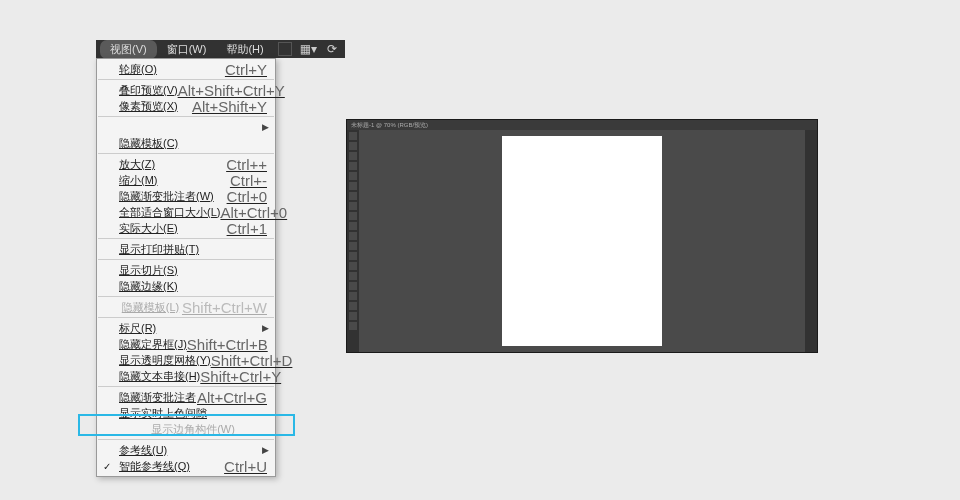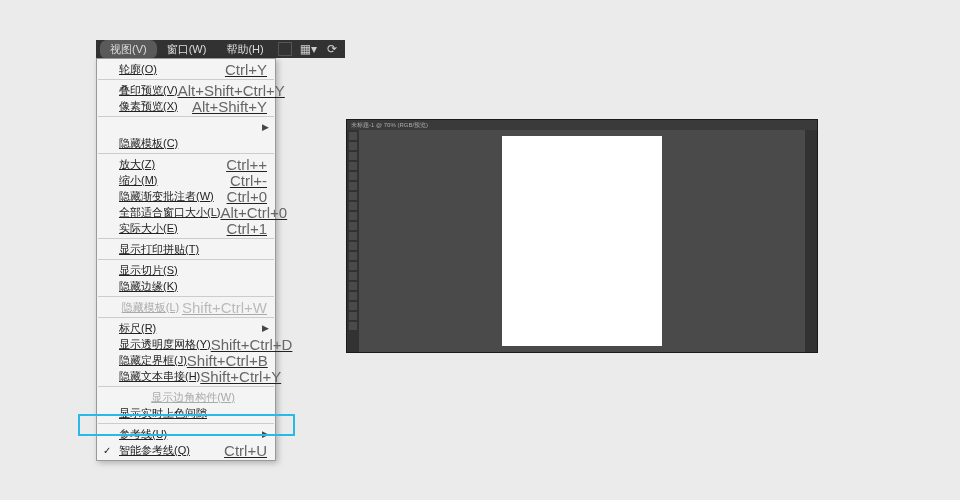"显示透明度网格(Y)" div.dd-item { order: before "隐藏定界框(J)" -> after "隐藏定界框(J)" }
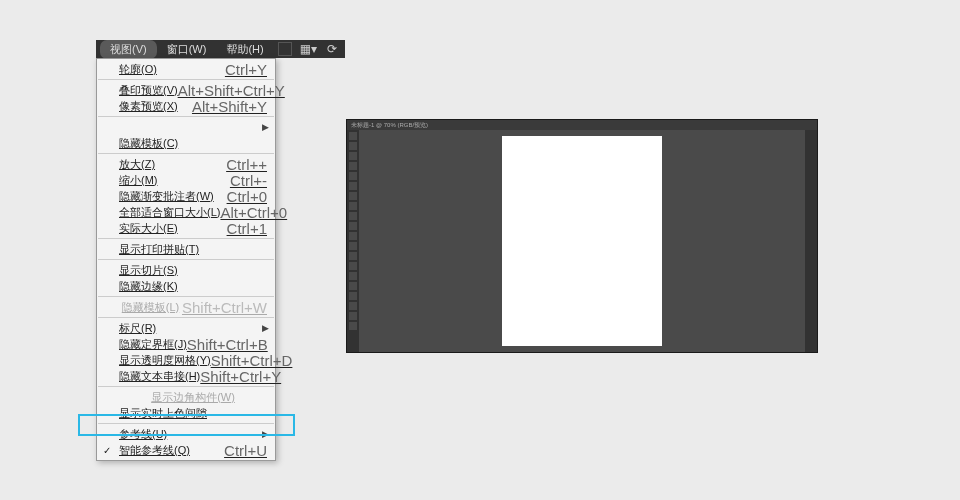"隐藏渐变批注者" div.dd-item { html: none -> <div> <span>隐藏渐变批注者</span> <span>Alt+Ctrl+G</span> </div> }
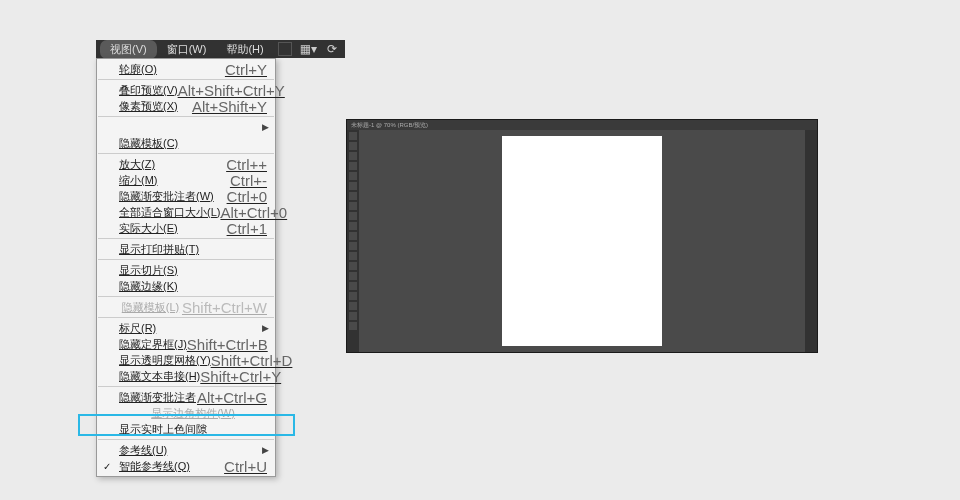"显示边角构件(W)" div.dd-item { order: before "显示实时上色间隙" -> after "显示实时上色间隙" }
